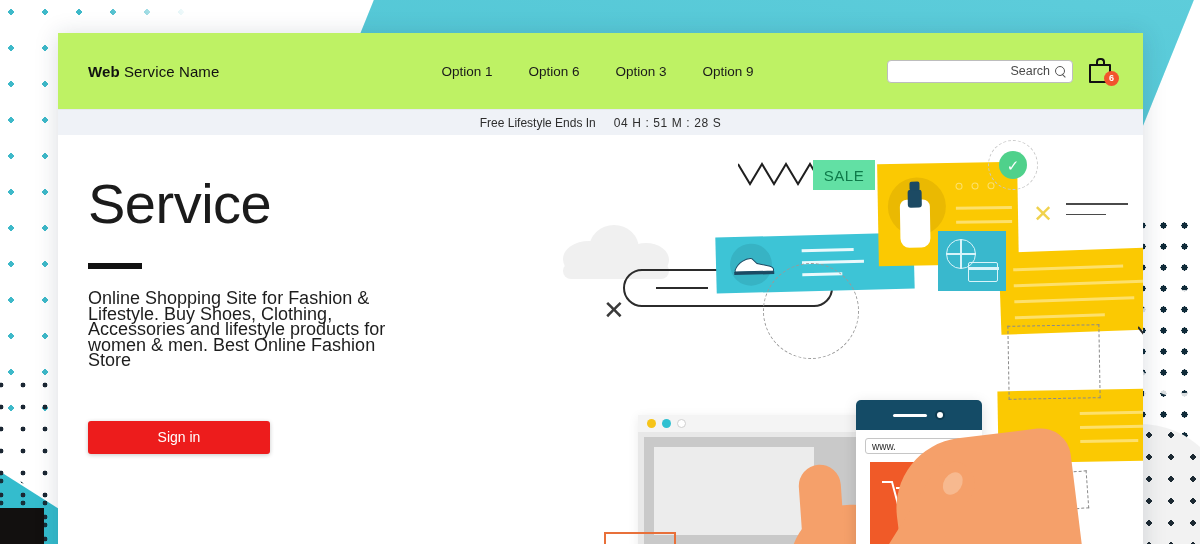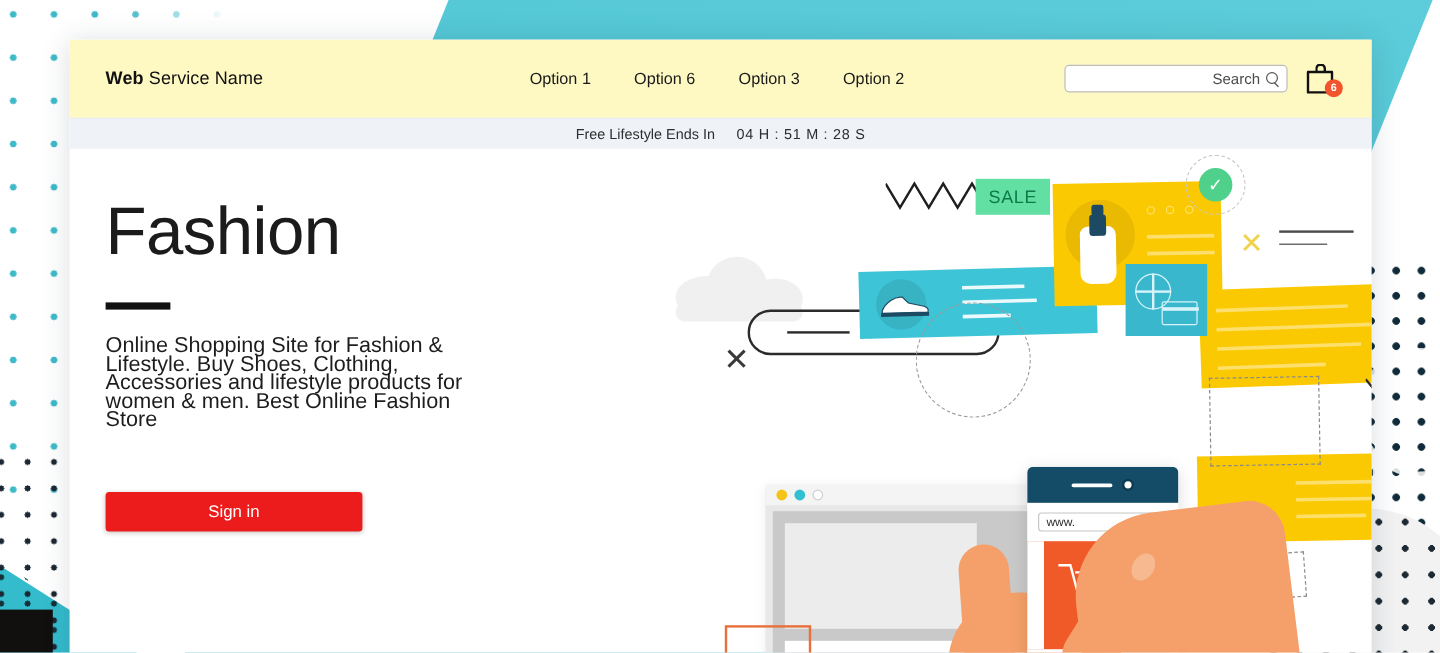"Web Service Name" .navbar { background: #fef9c3 -> #bef264; height: 65px -> 76px }
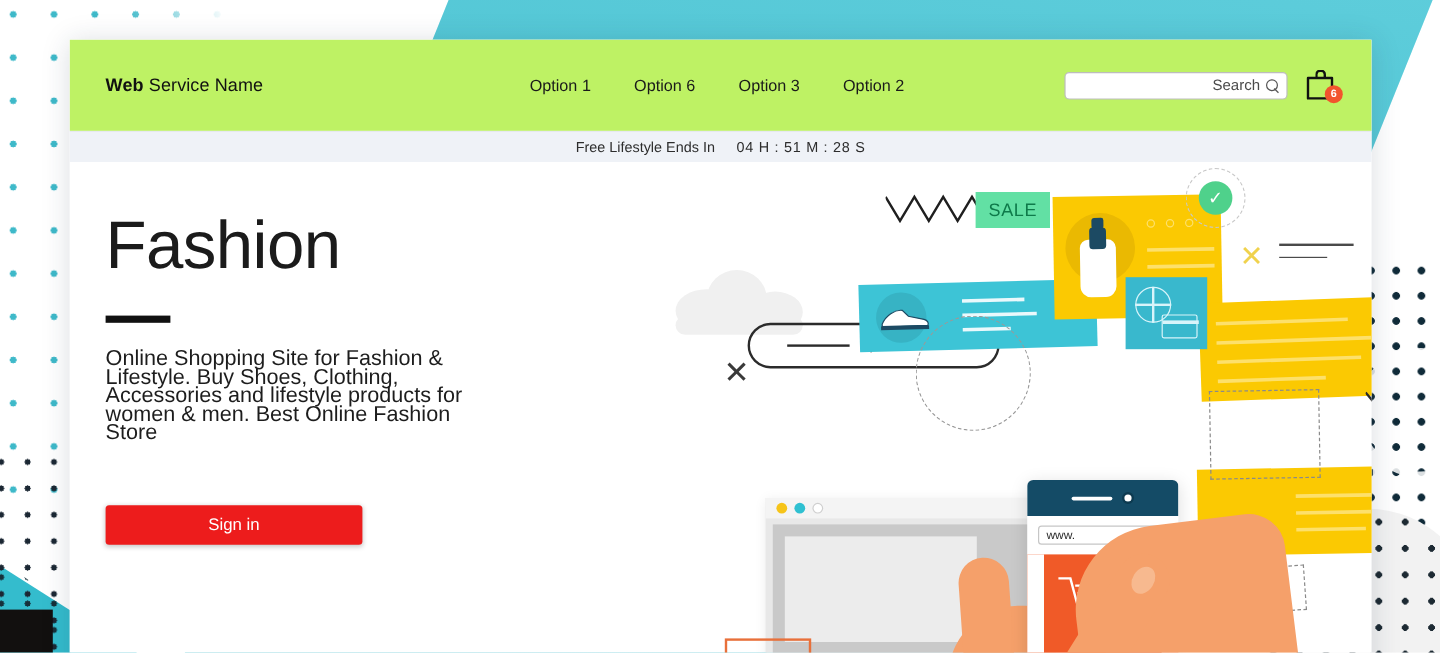"Option 2" div.nav-link { text: 2 -> 9 }
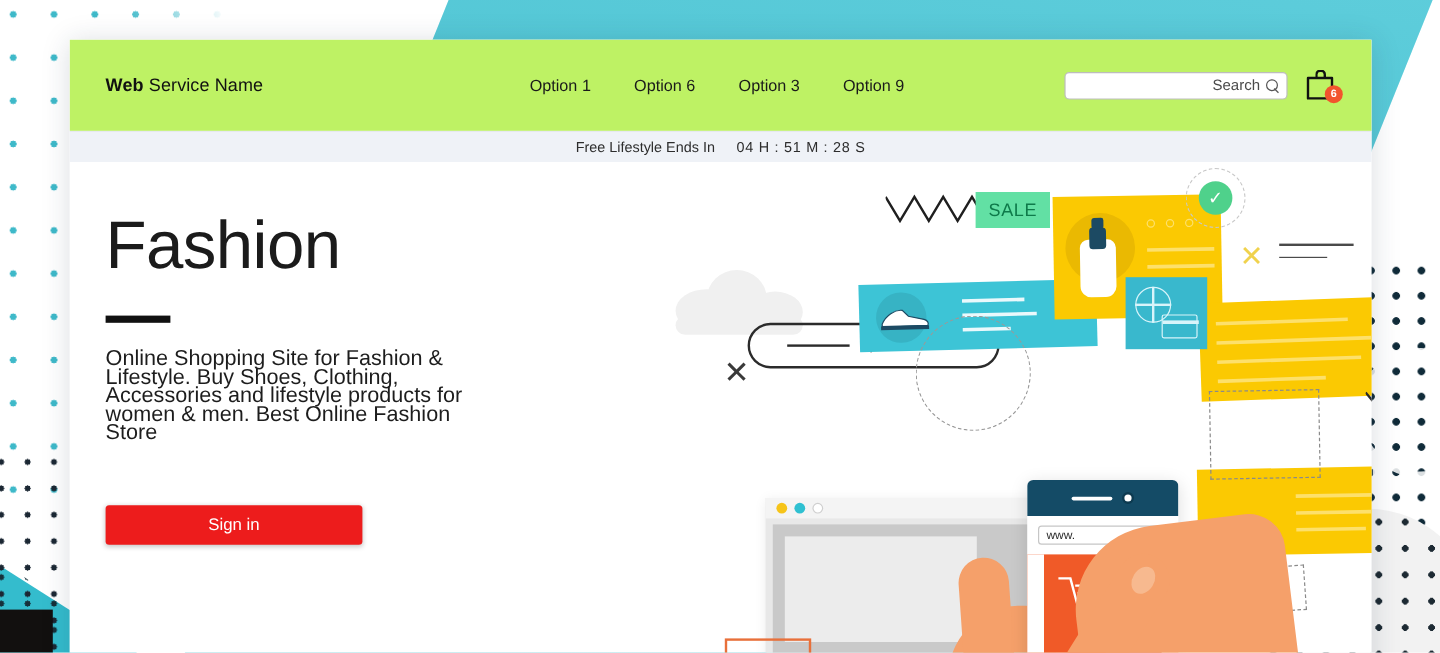"Fashion" div { text: Fashion -> Service }
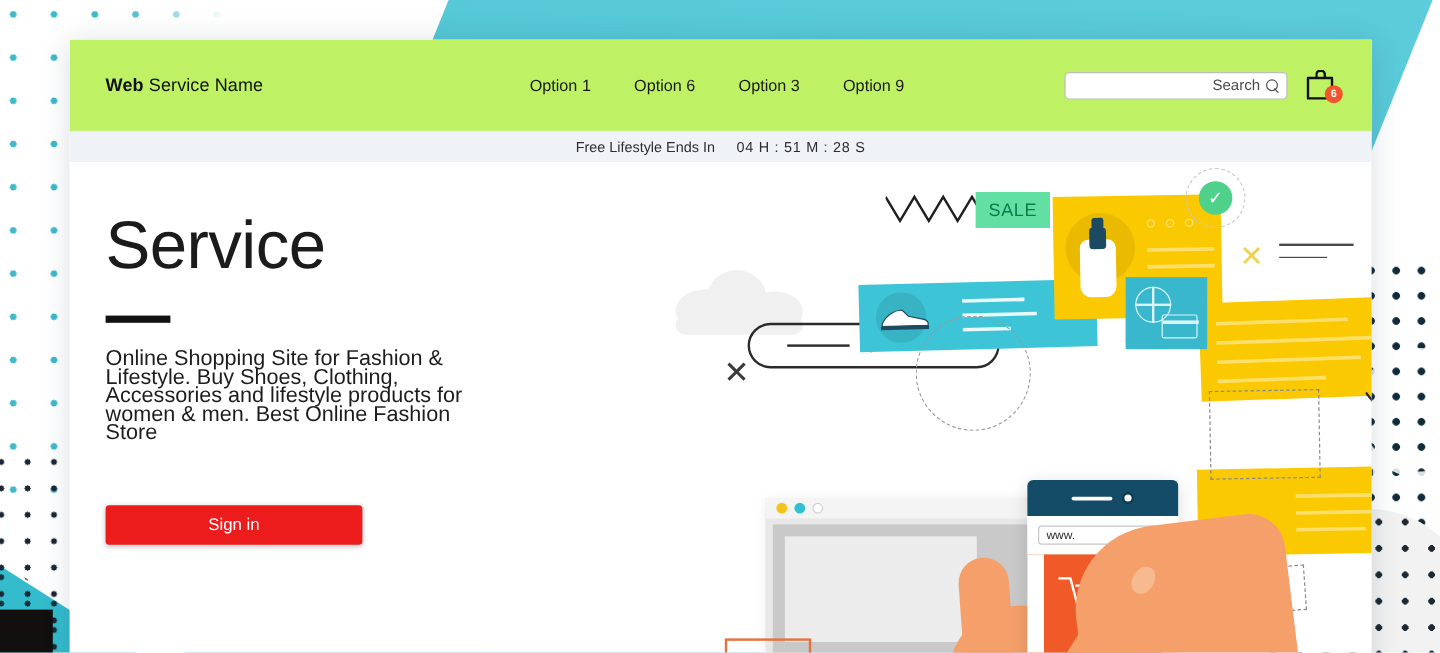"Sign in" .signin { width: 214px -> 182px }
